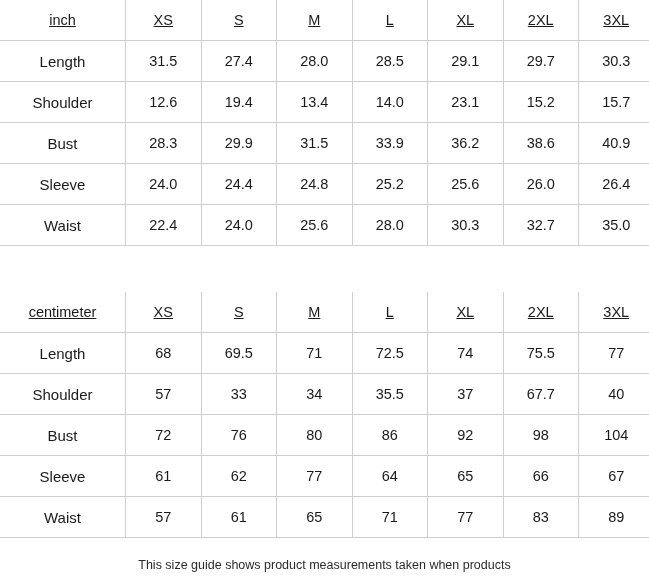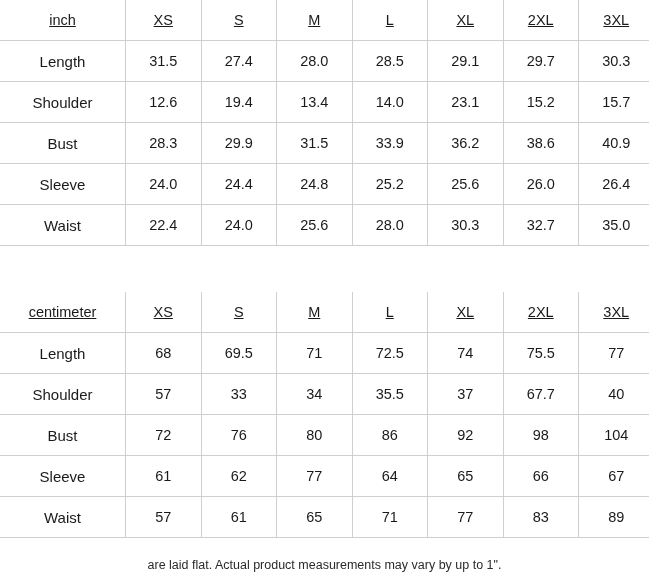"This size guide shows product" div { html: none -> <div>This size guide shows product measurements taken when products</div> }
